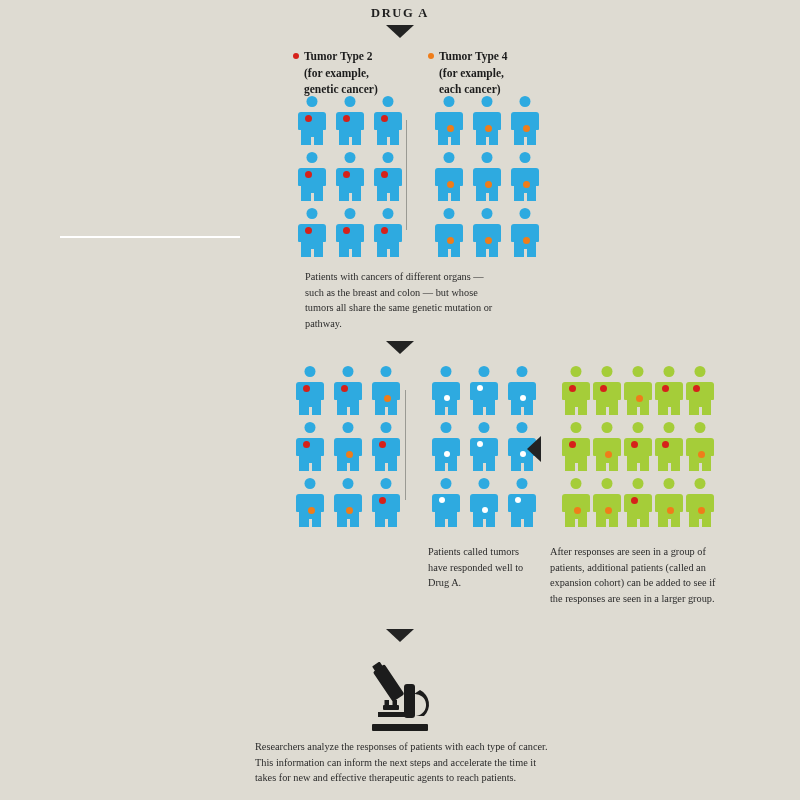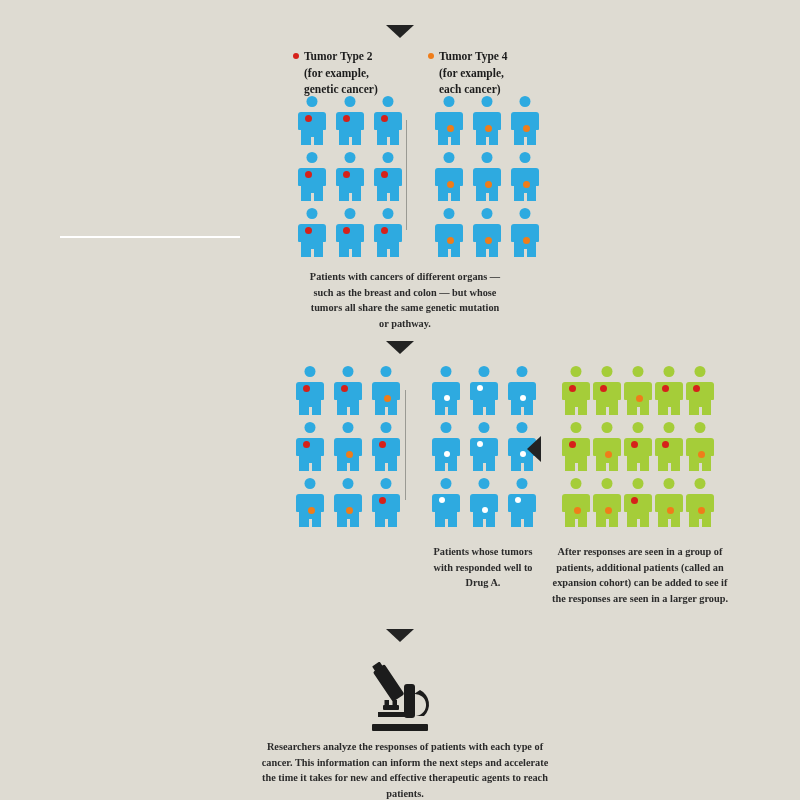"DRUG A" div.drug-label { html: none -> <div>DRUG A</div> }
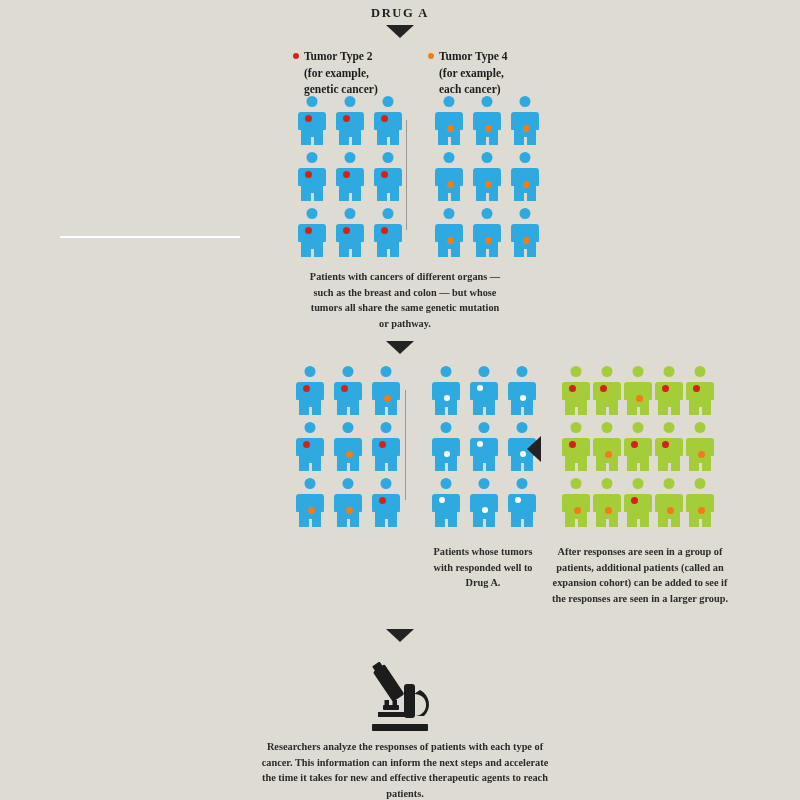"Patients with cancers of different" .caption { font-weight: bold -> normal; text-align: center -> left }
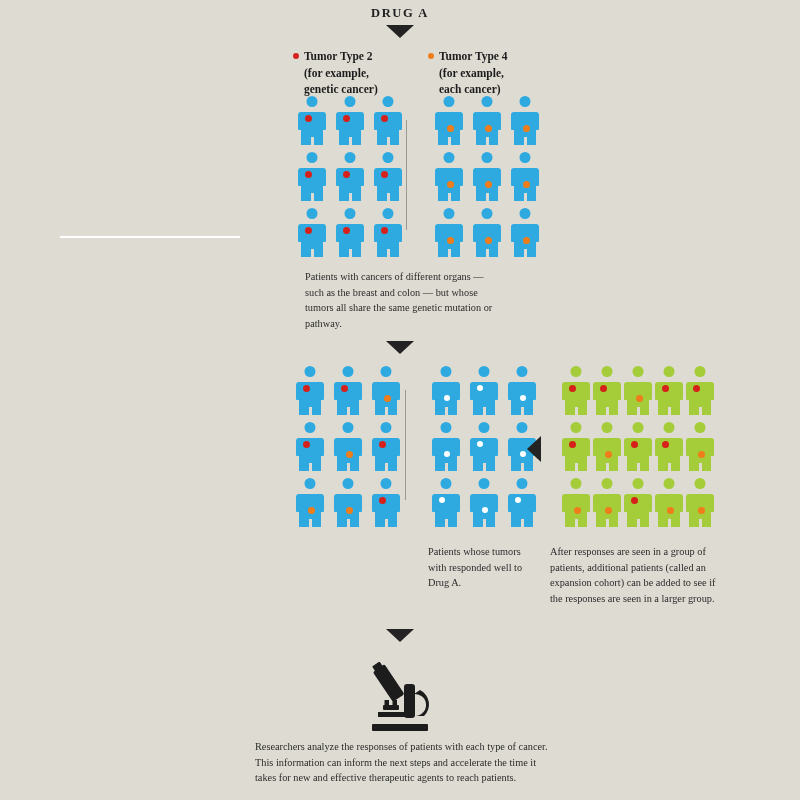"Patients whose tumors with responded" div.caption { text: whose tumors with -> called tumors have }
